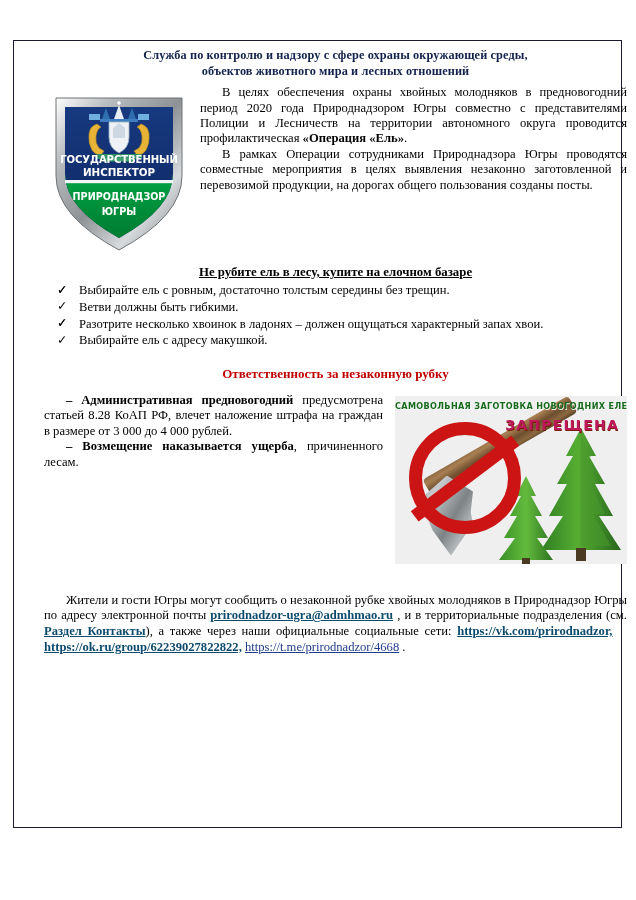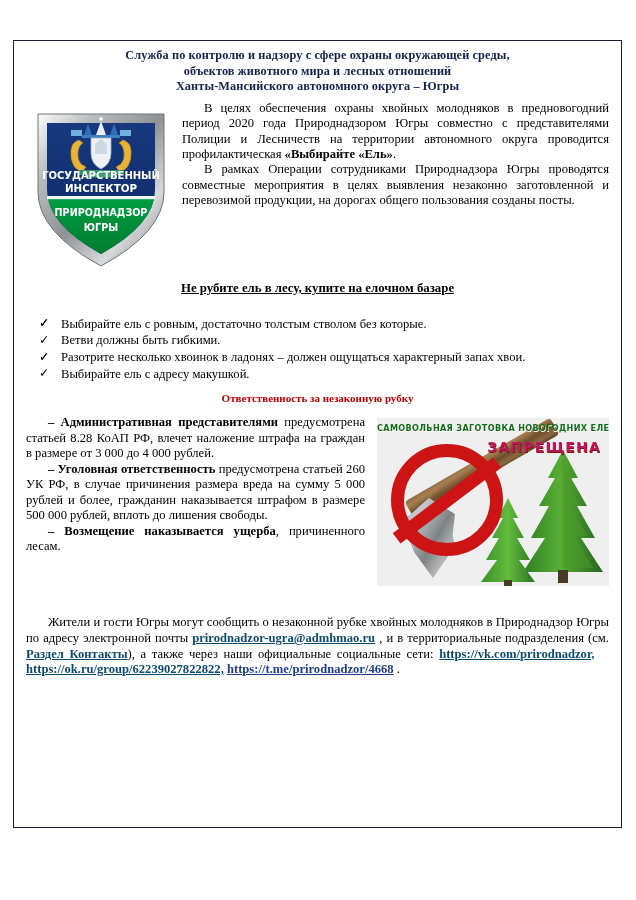"Служба по контролю и надзору" #page-inner { left: 12px -> 30px }
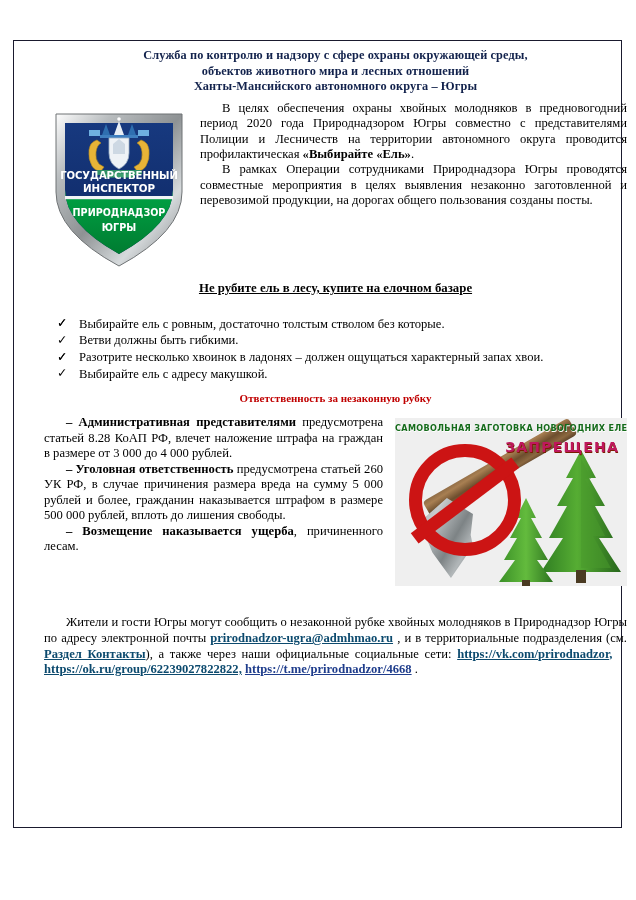"Ханты-Мансийского автономного округа –" span.tl { html: <span>Ханты-Мансийского автономного округа – Югры</span> -> none }
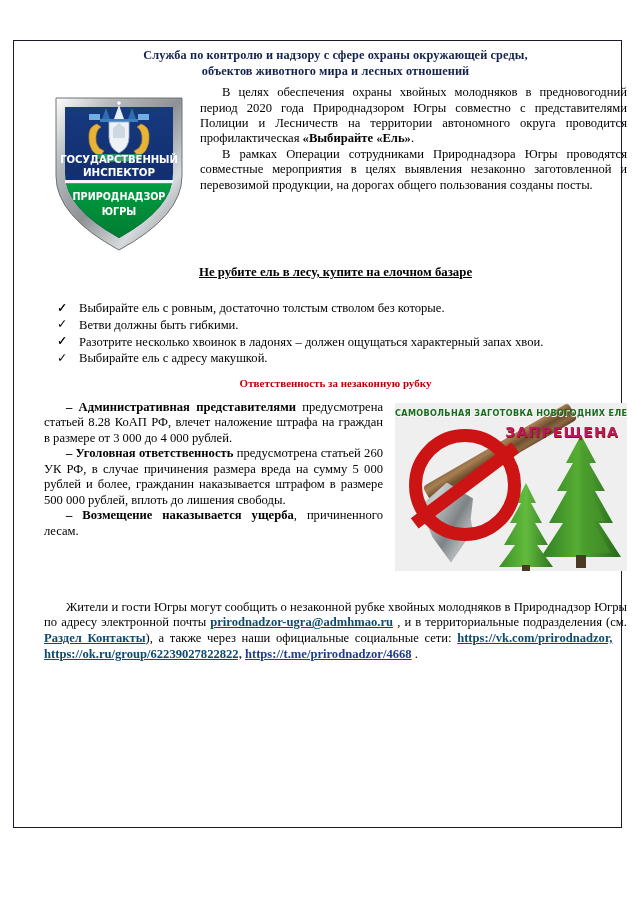"«Выбирайте «Ель»" b { text: Выбирайте -> Операция }
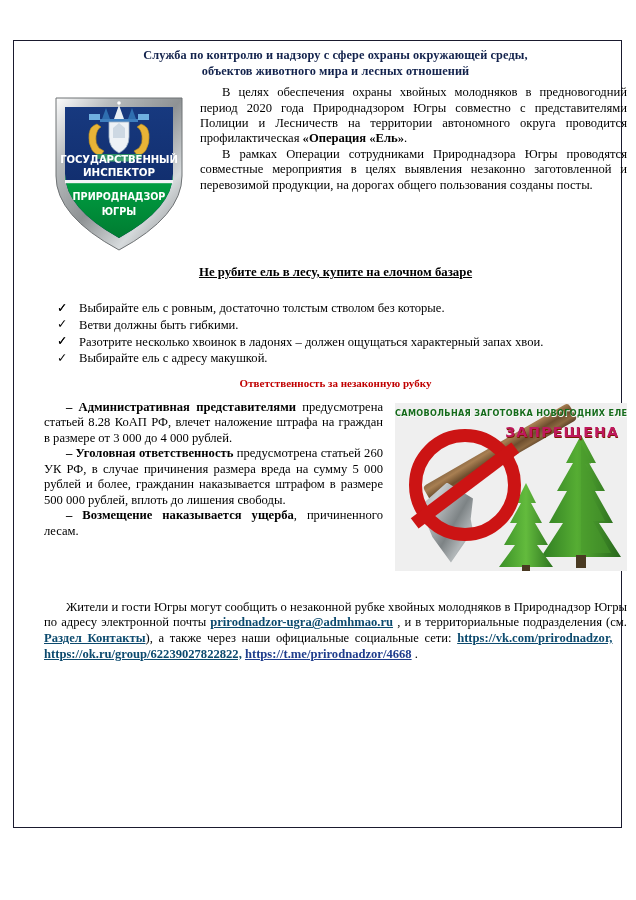"Не рубите ель в лесу," .sec-head { margin: 7px 0 20px 0 -> 7px 0 2px 0 }
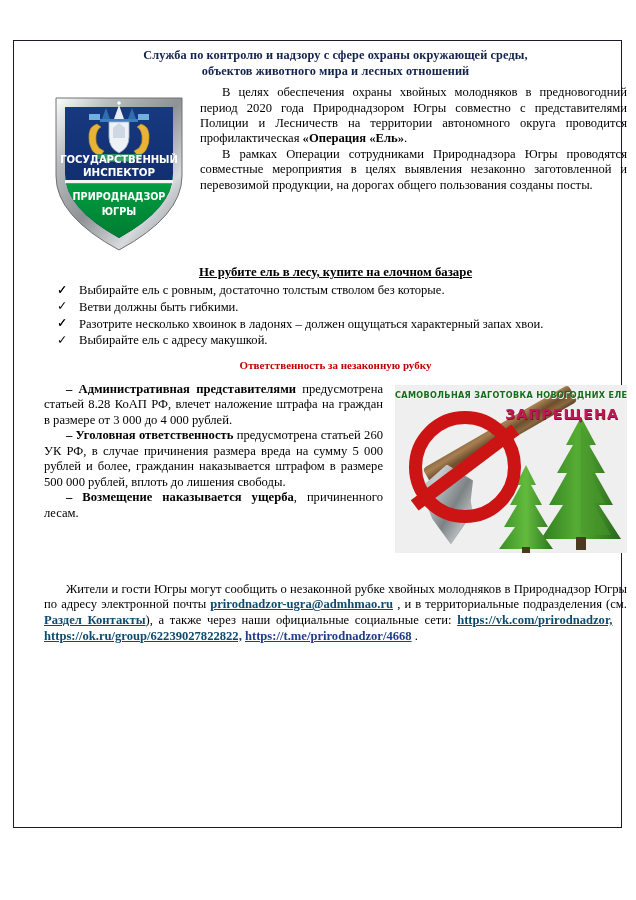"Выбирайте ель с ровным, достаточно" span { text: стволом без которые -> середины без трещин }
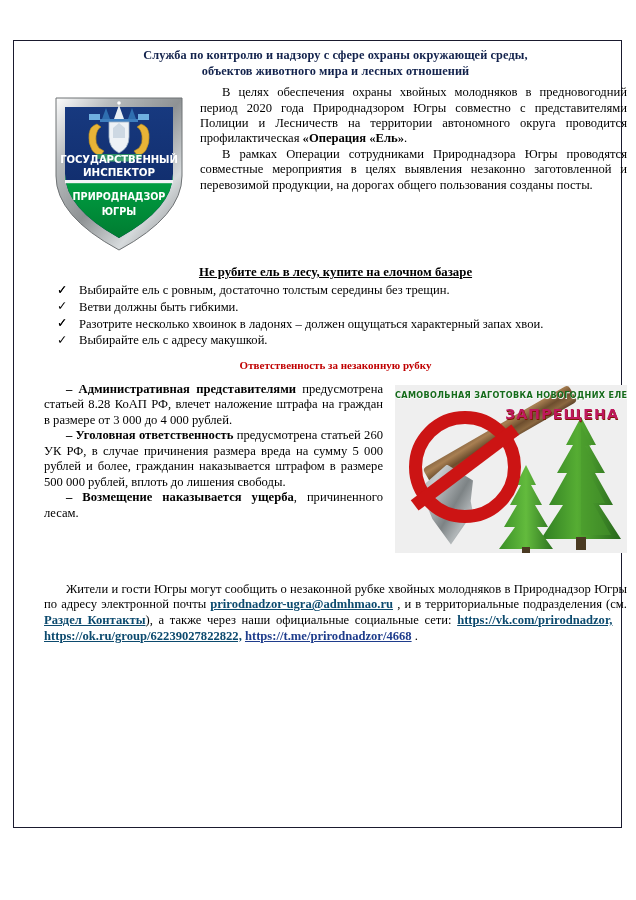"Ответственность за незаконную рубку" .red-head { font-size: 11px -> 13px; margin: 10px 0 11px 0 -> 17px 0 11px 0 }
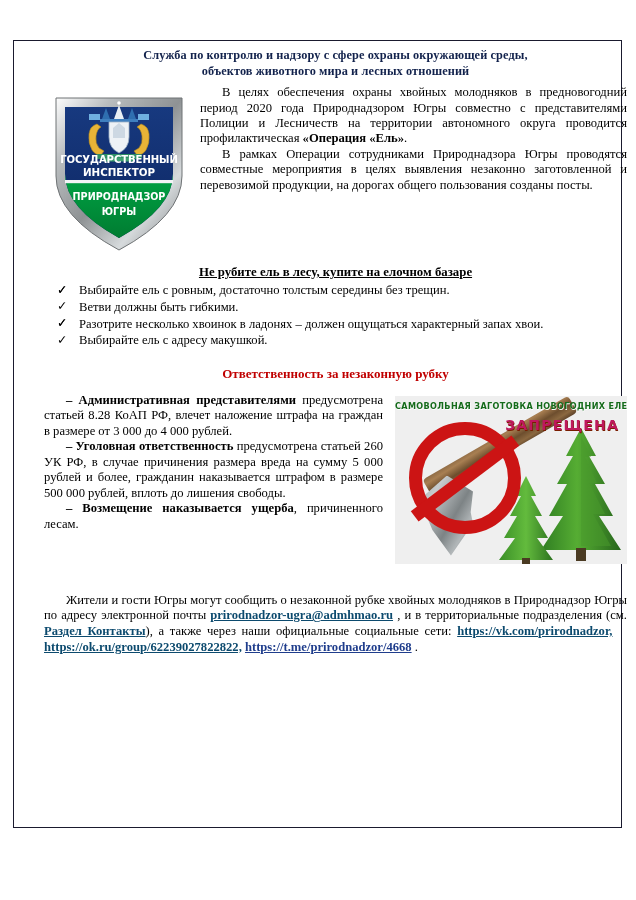"Административная представителями" b { text: представителями -> предновогодний }
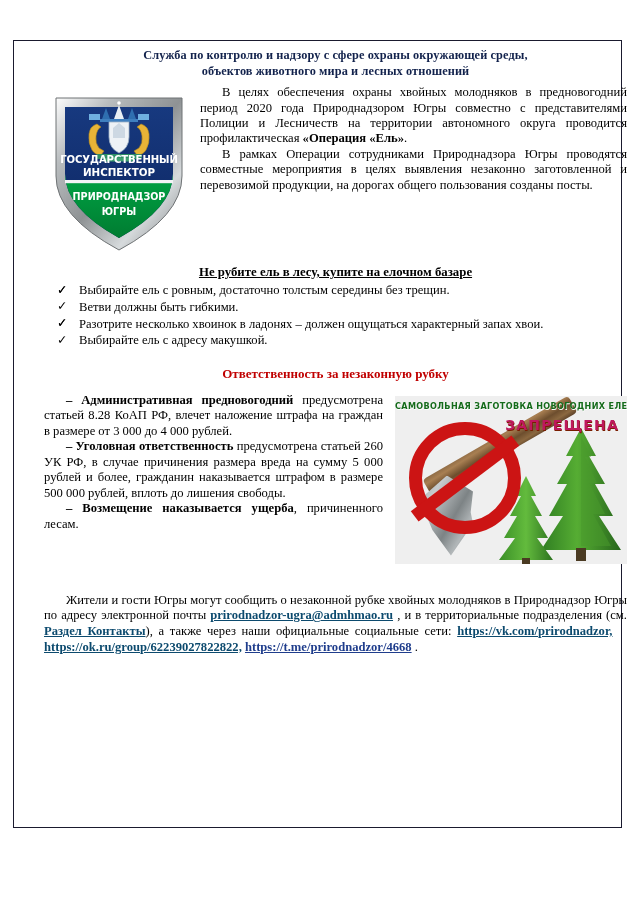"– Уголовная ответственность" p { html: <p><span>–</span> <b>Уголовная ответственность</b><span> предусмотрена статьей 260 УК РФ, в случае причинения размера вреда на сумму 5 000 рублей и более, гражданин наказывается штрафом в размере 500 000 рублей, вплоть до лишения свободы.</span></p> -> none }
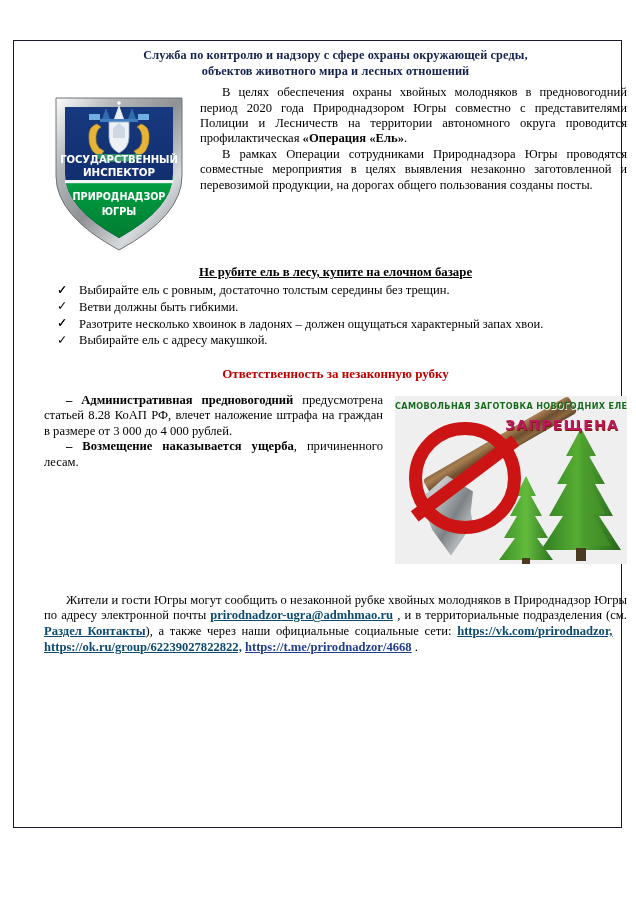"https://t.me/prirodnadzor/4668" .lnk-u { font-weight: bold -> normal }
